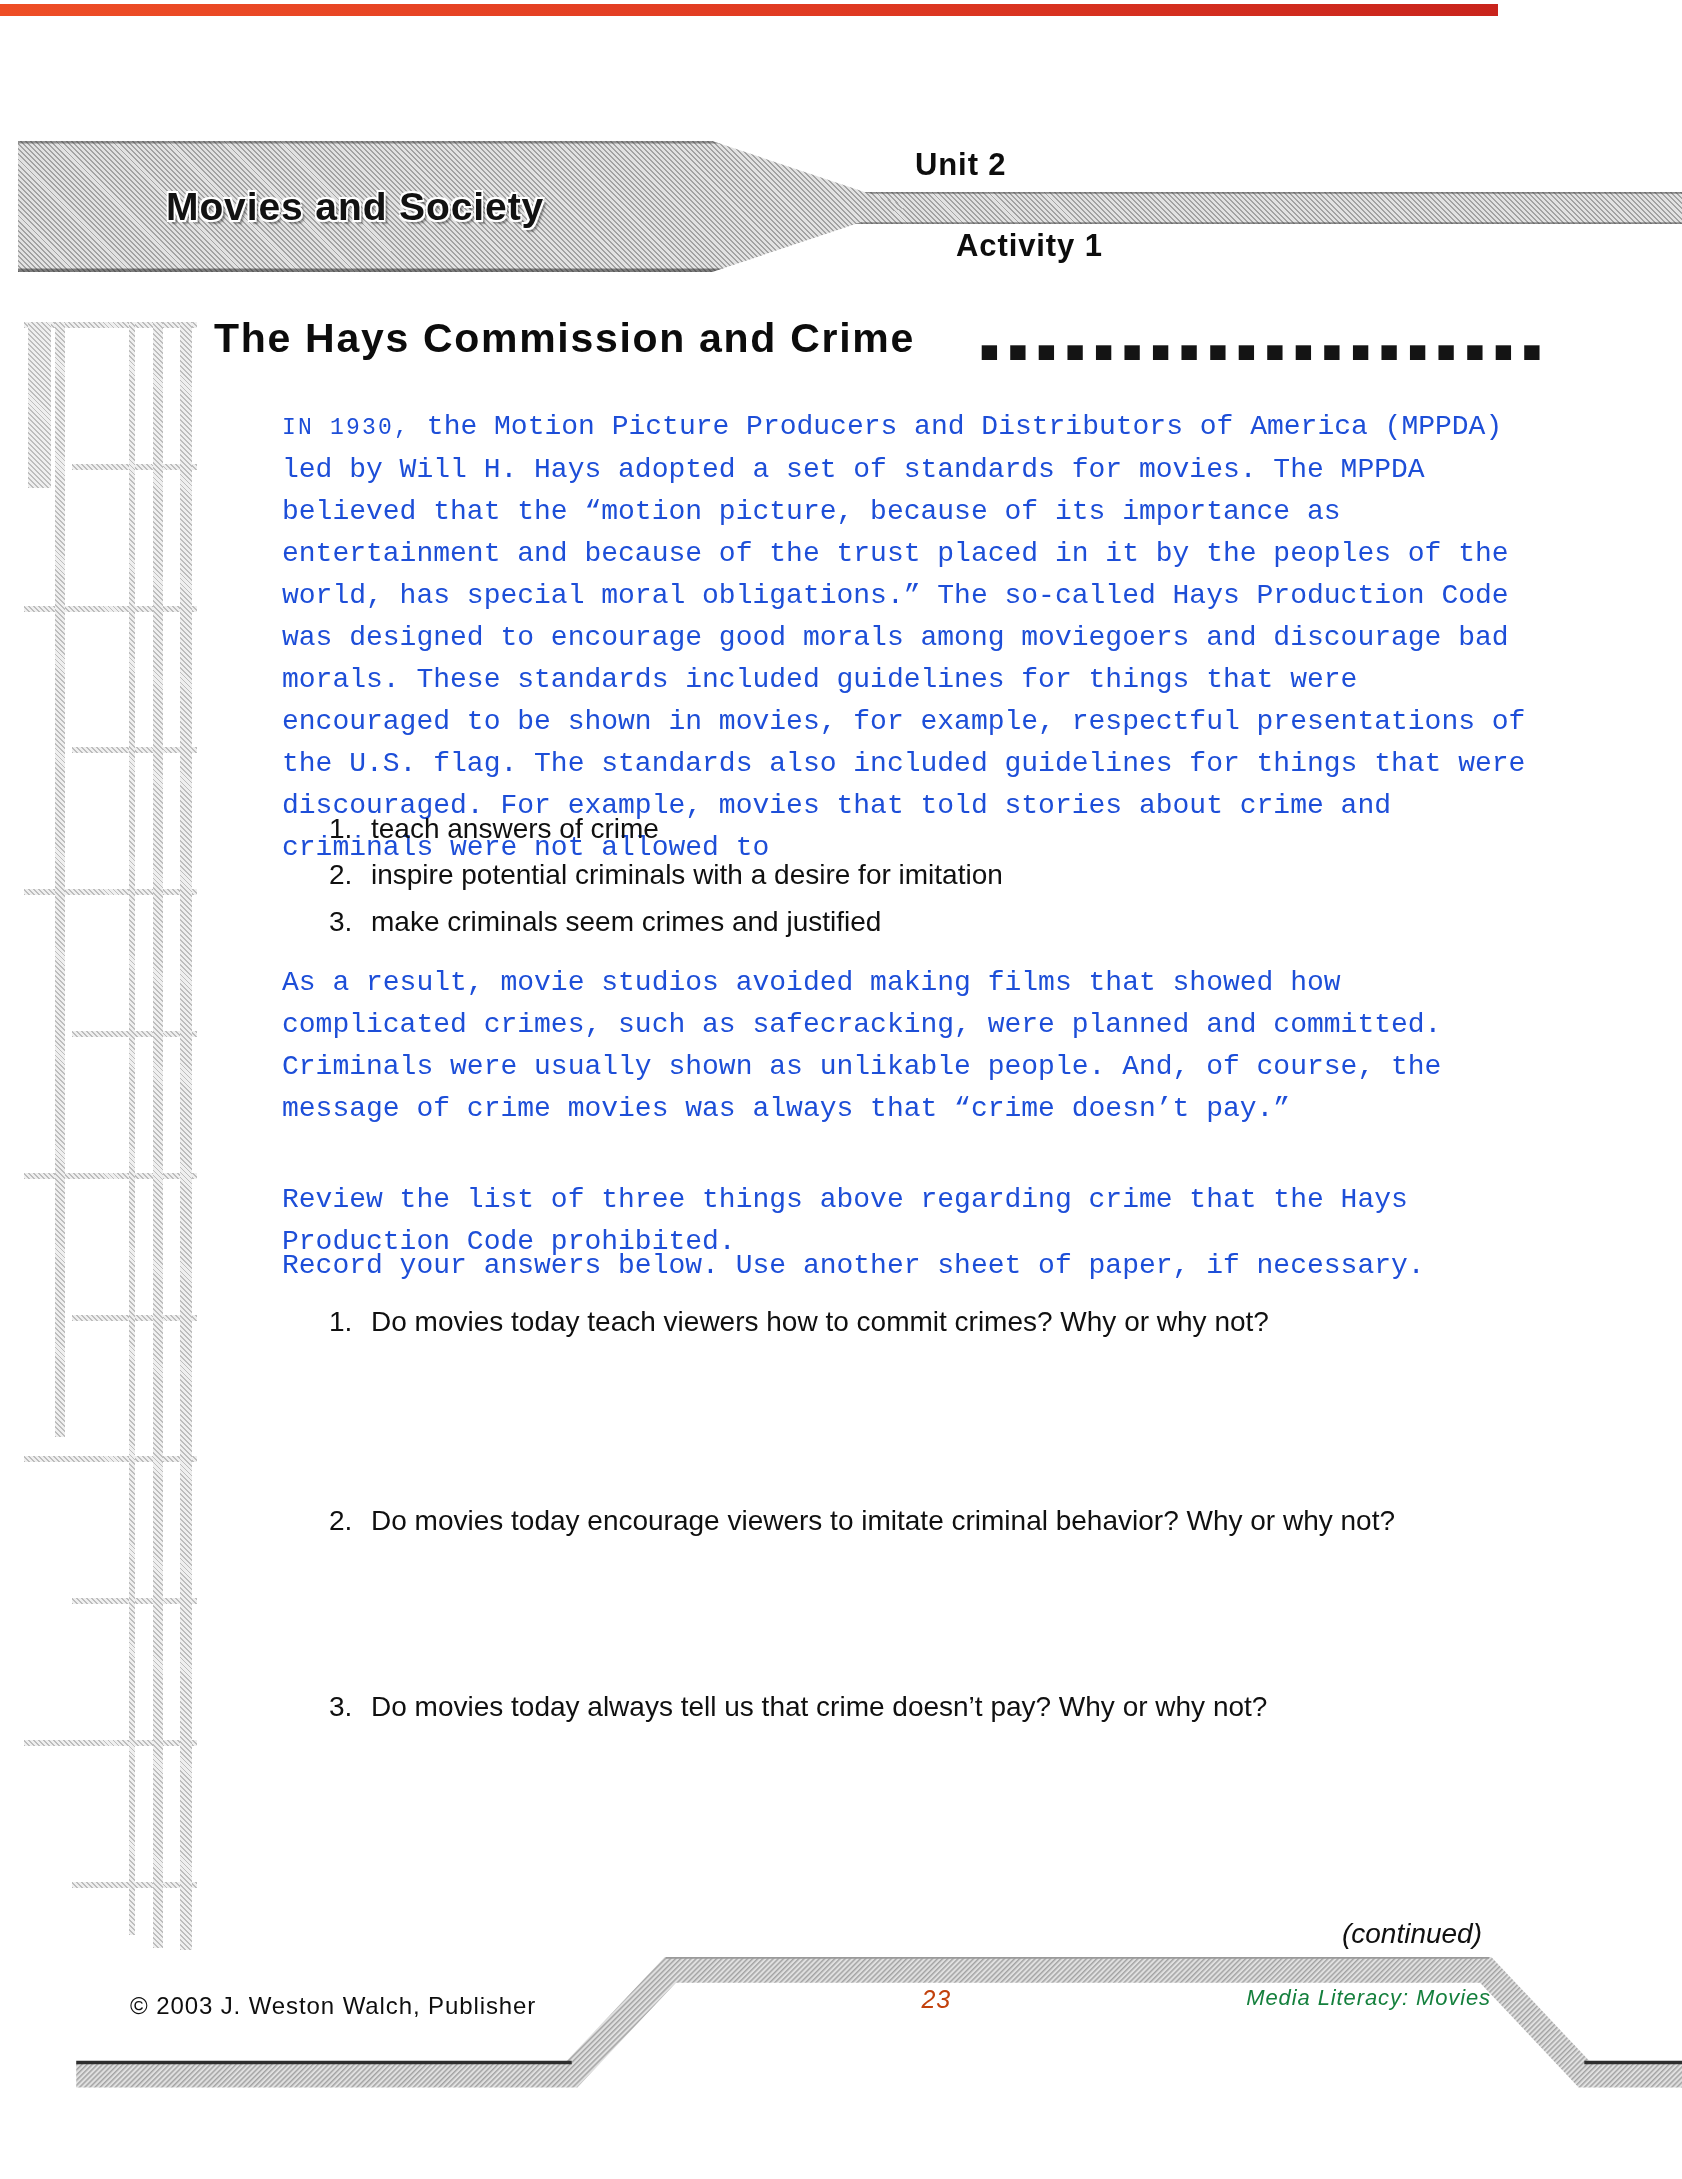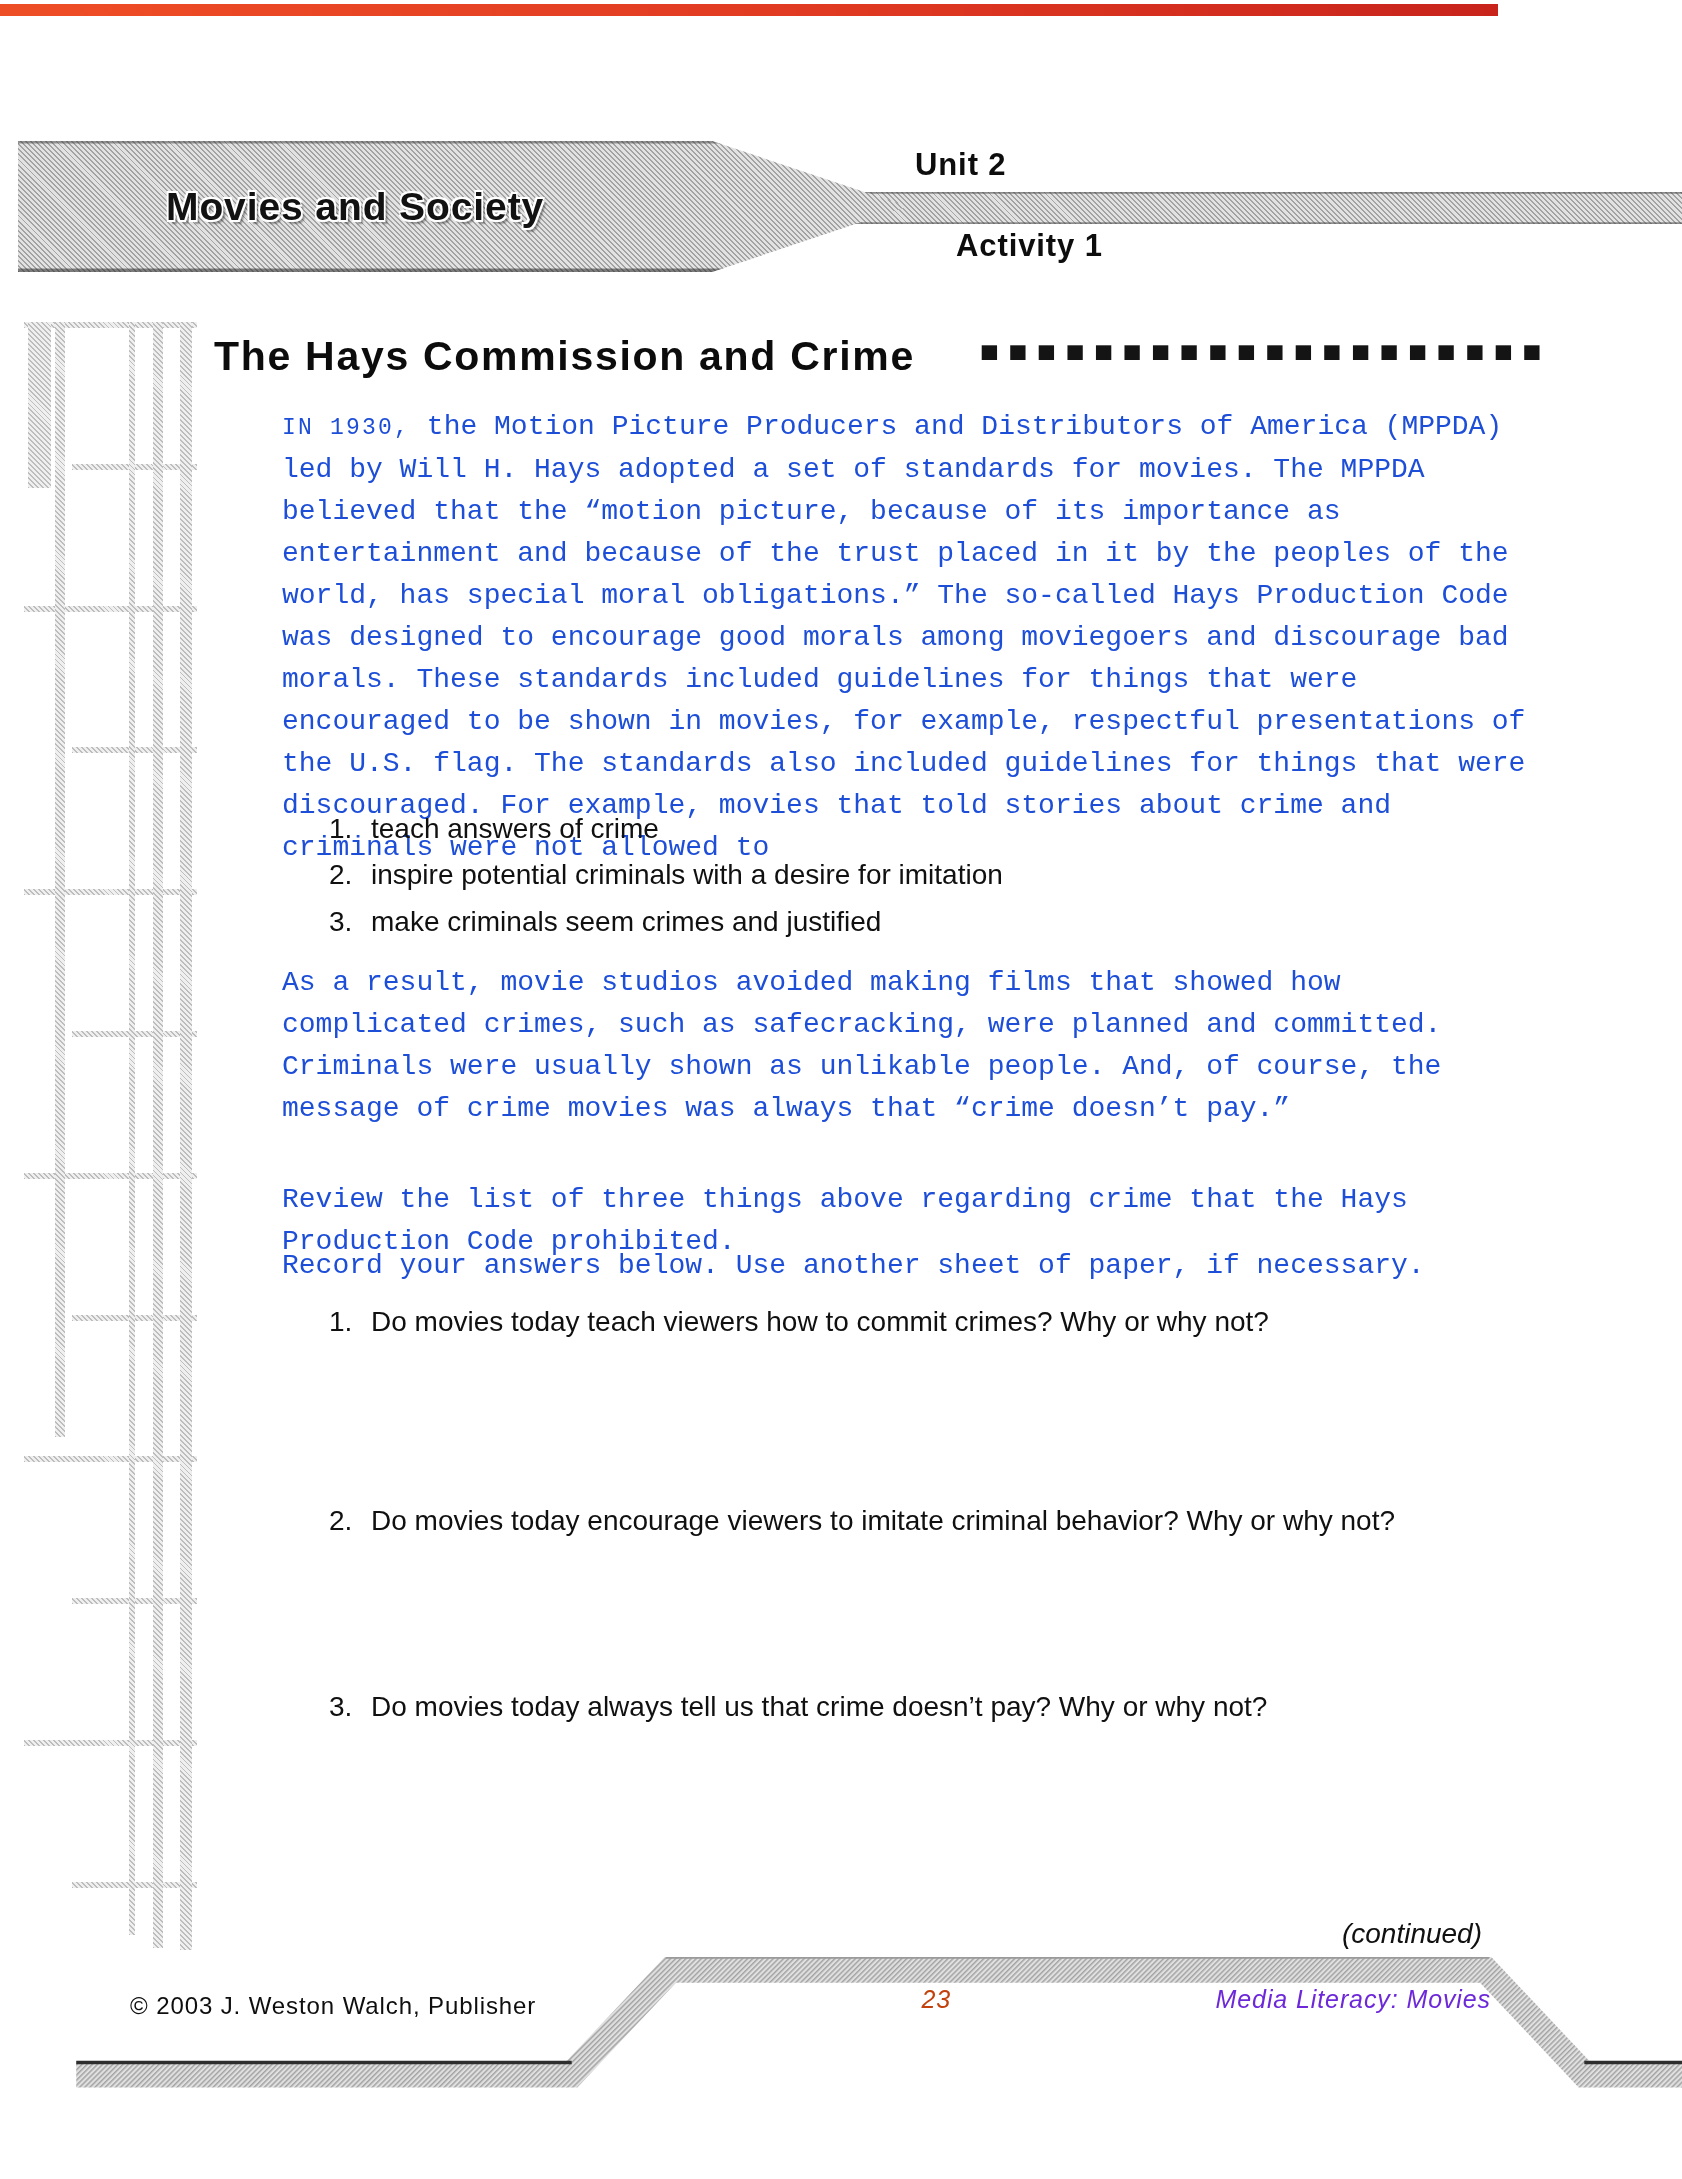"The Hays Commission and Crime" .page-title { top: 333px -> 315px }
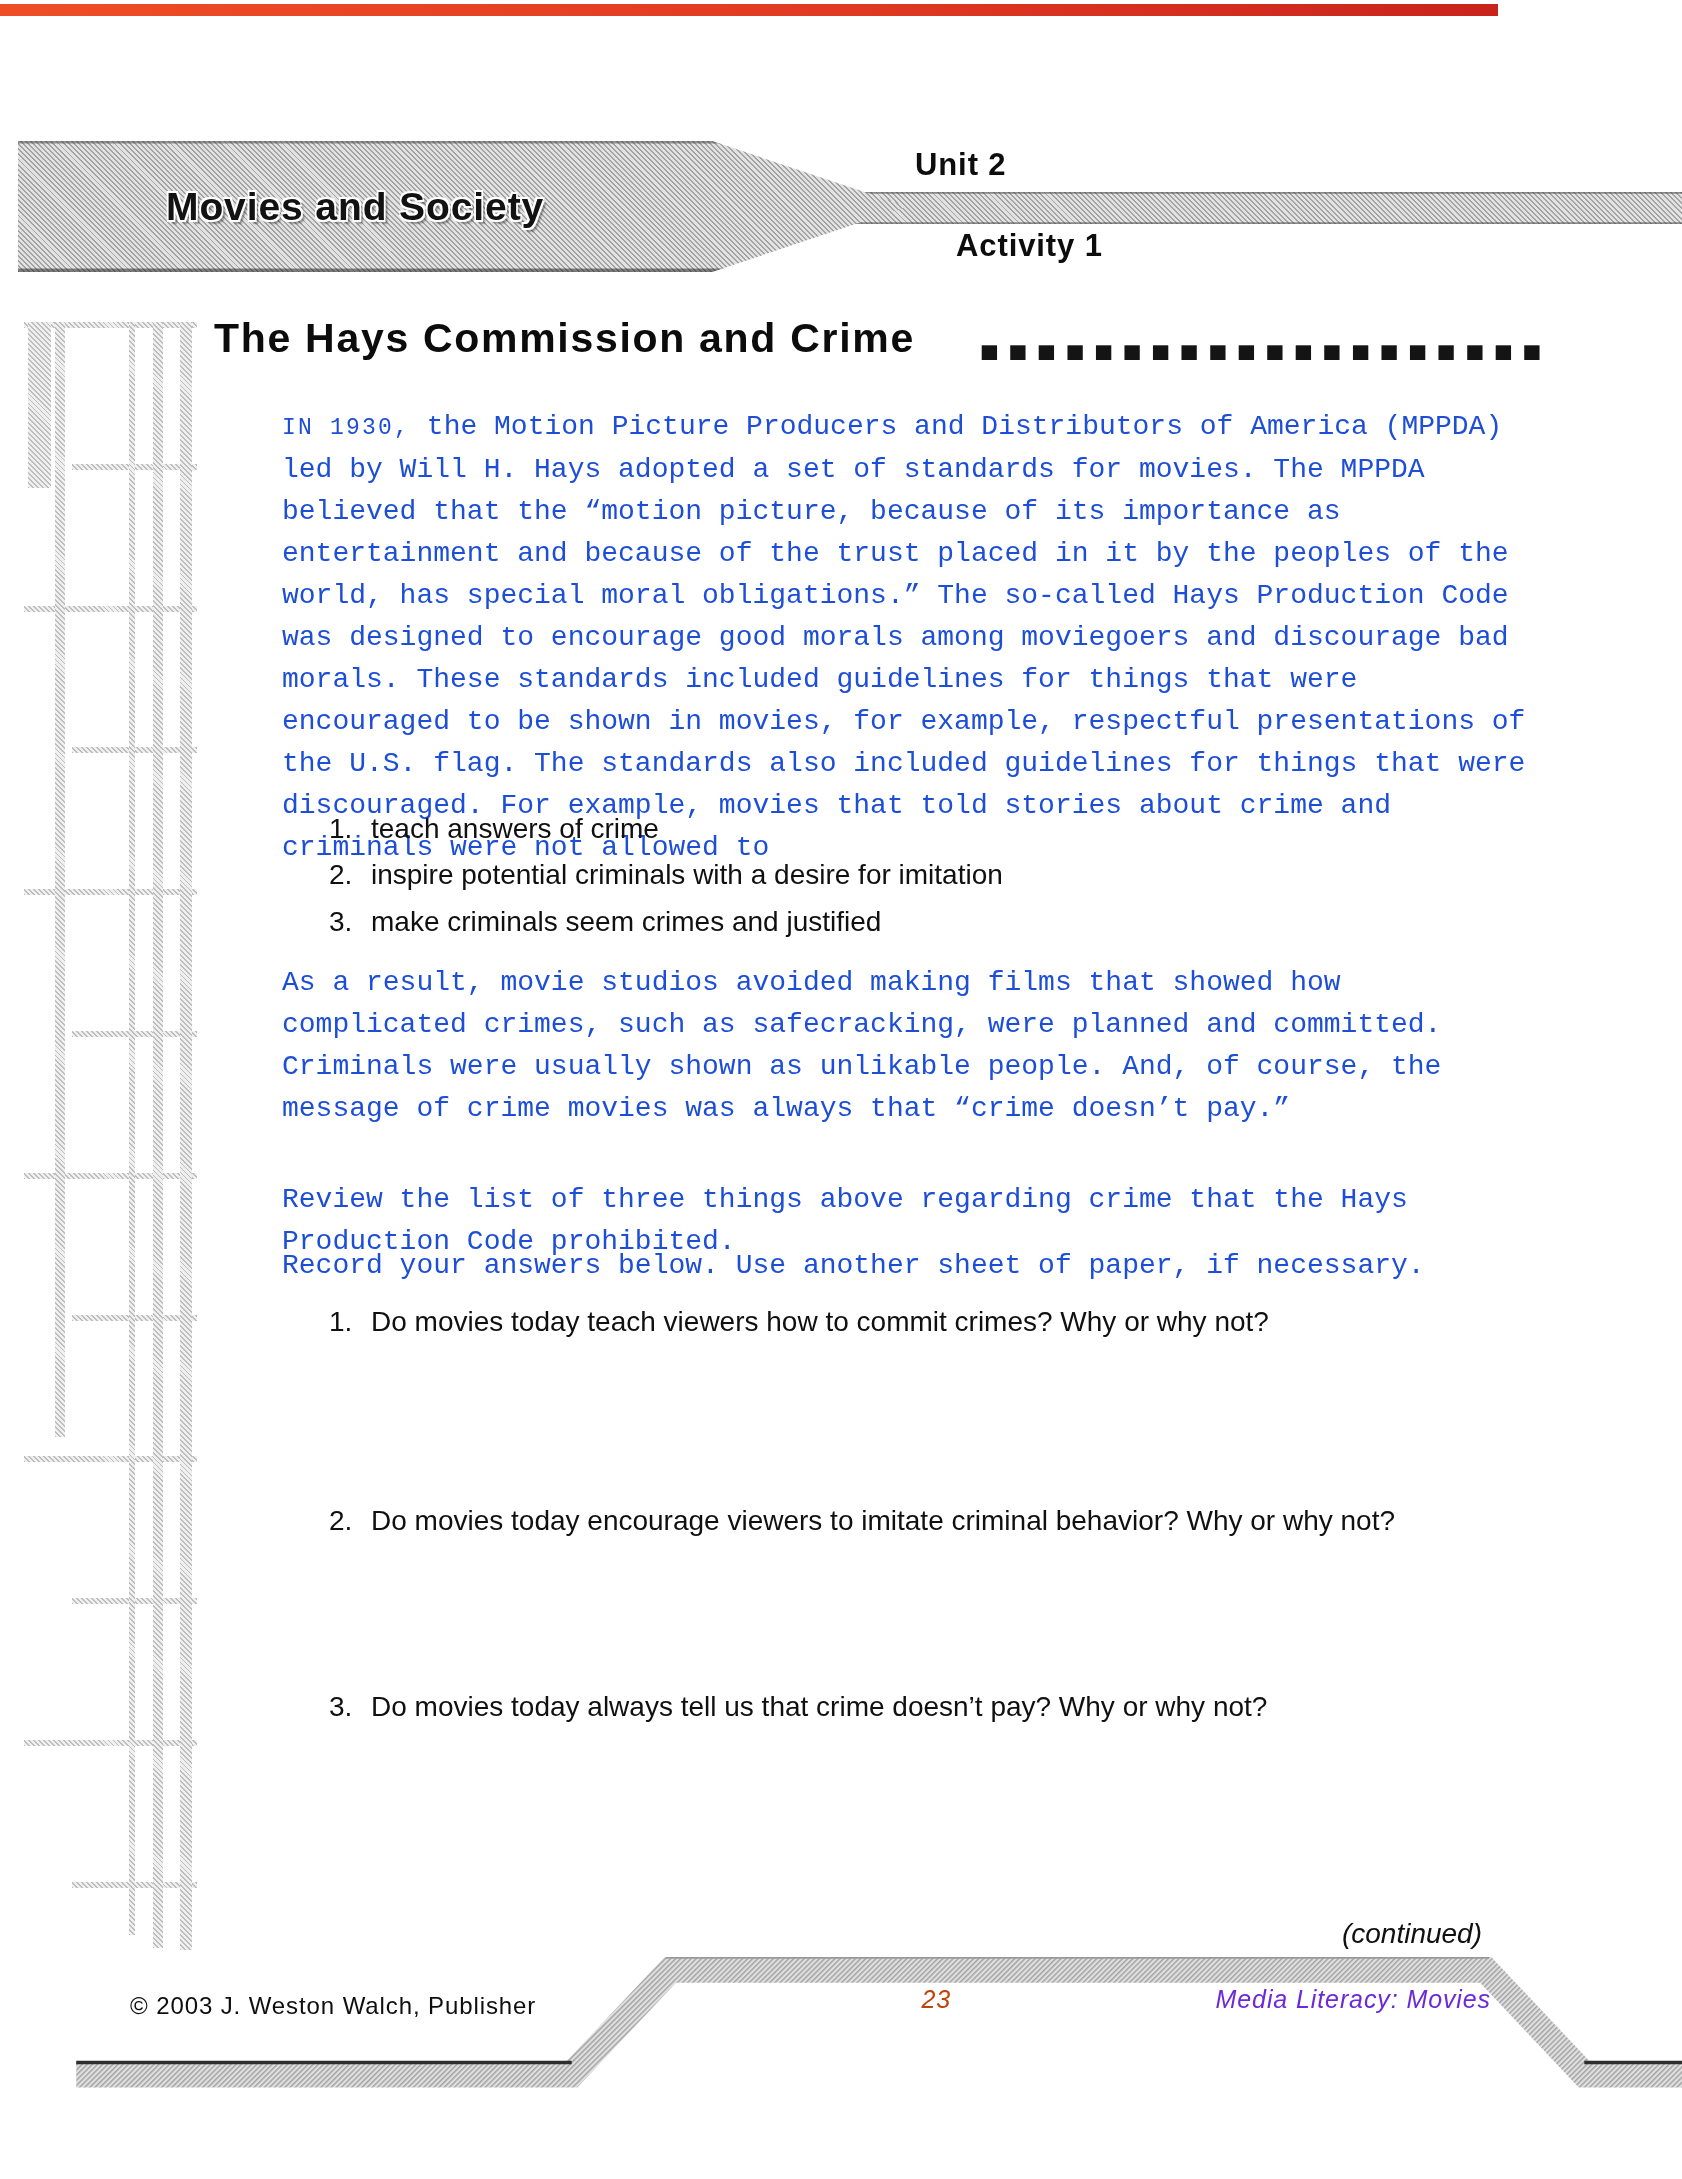"Media Literacy: Movies" .footer-book { color: #6d28d9 -> #15803d; font-size: 25px -> 22px }
